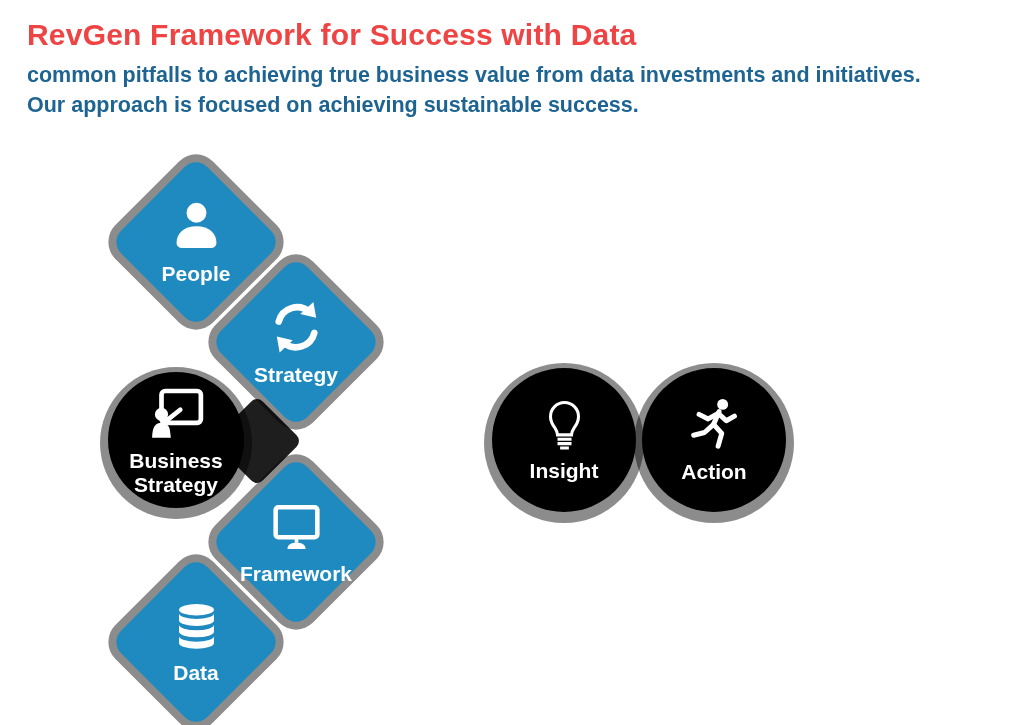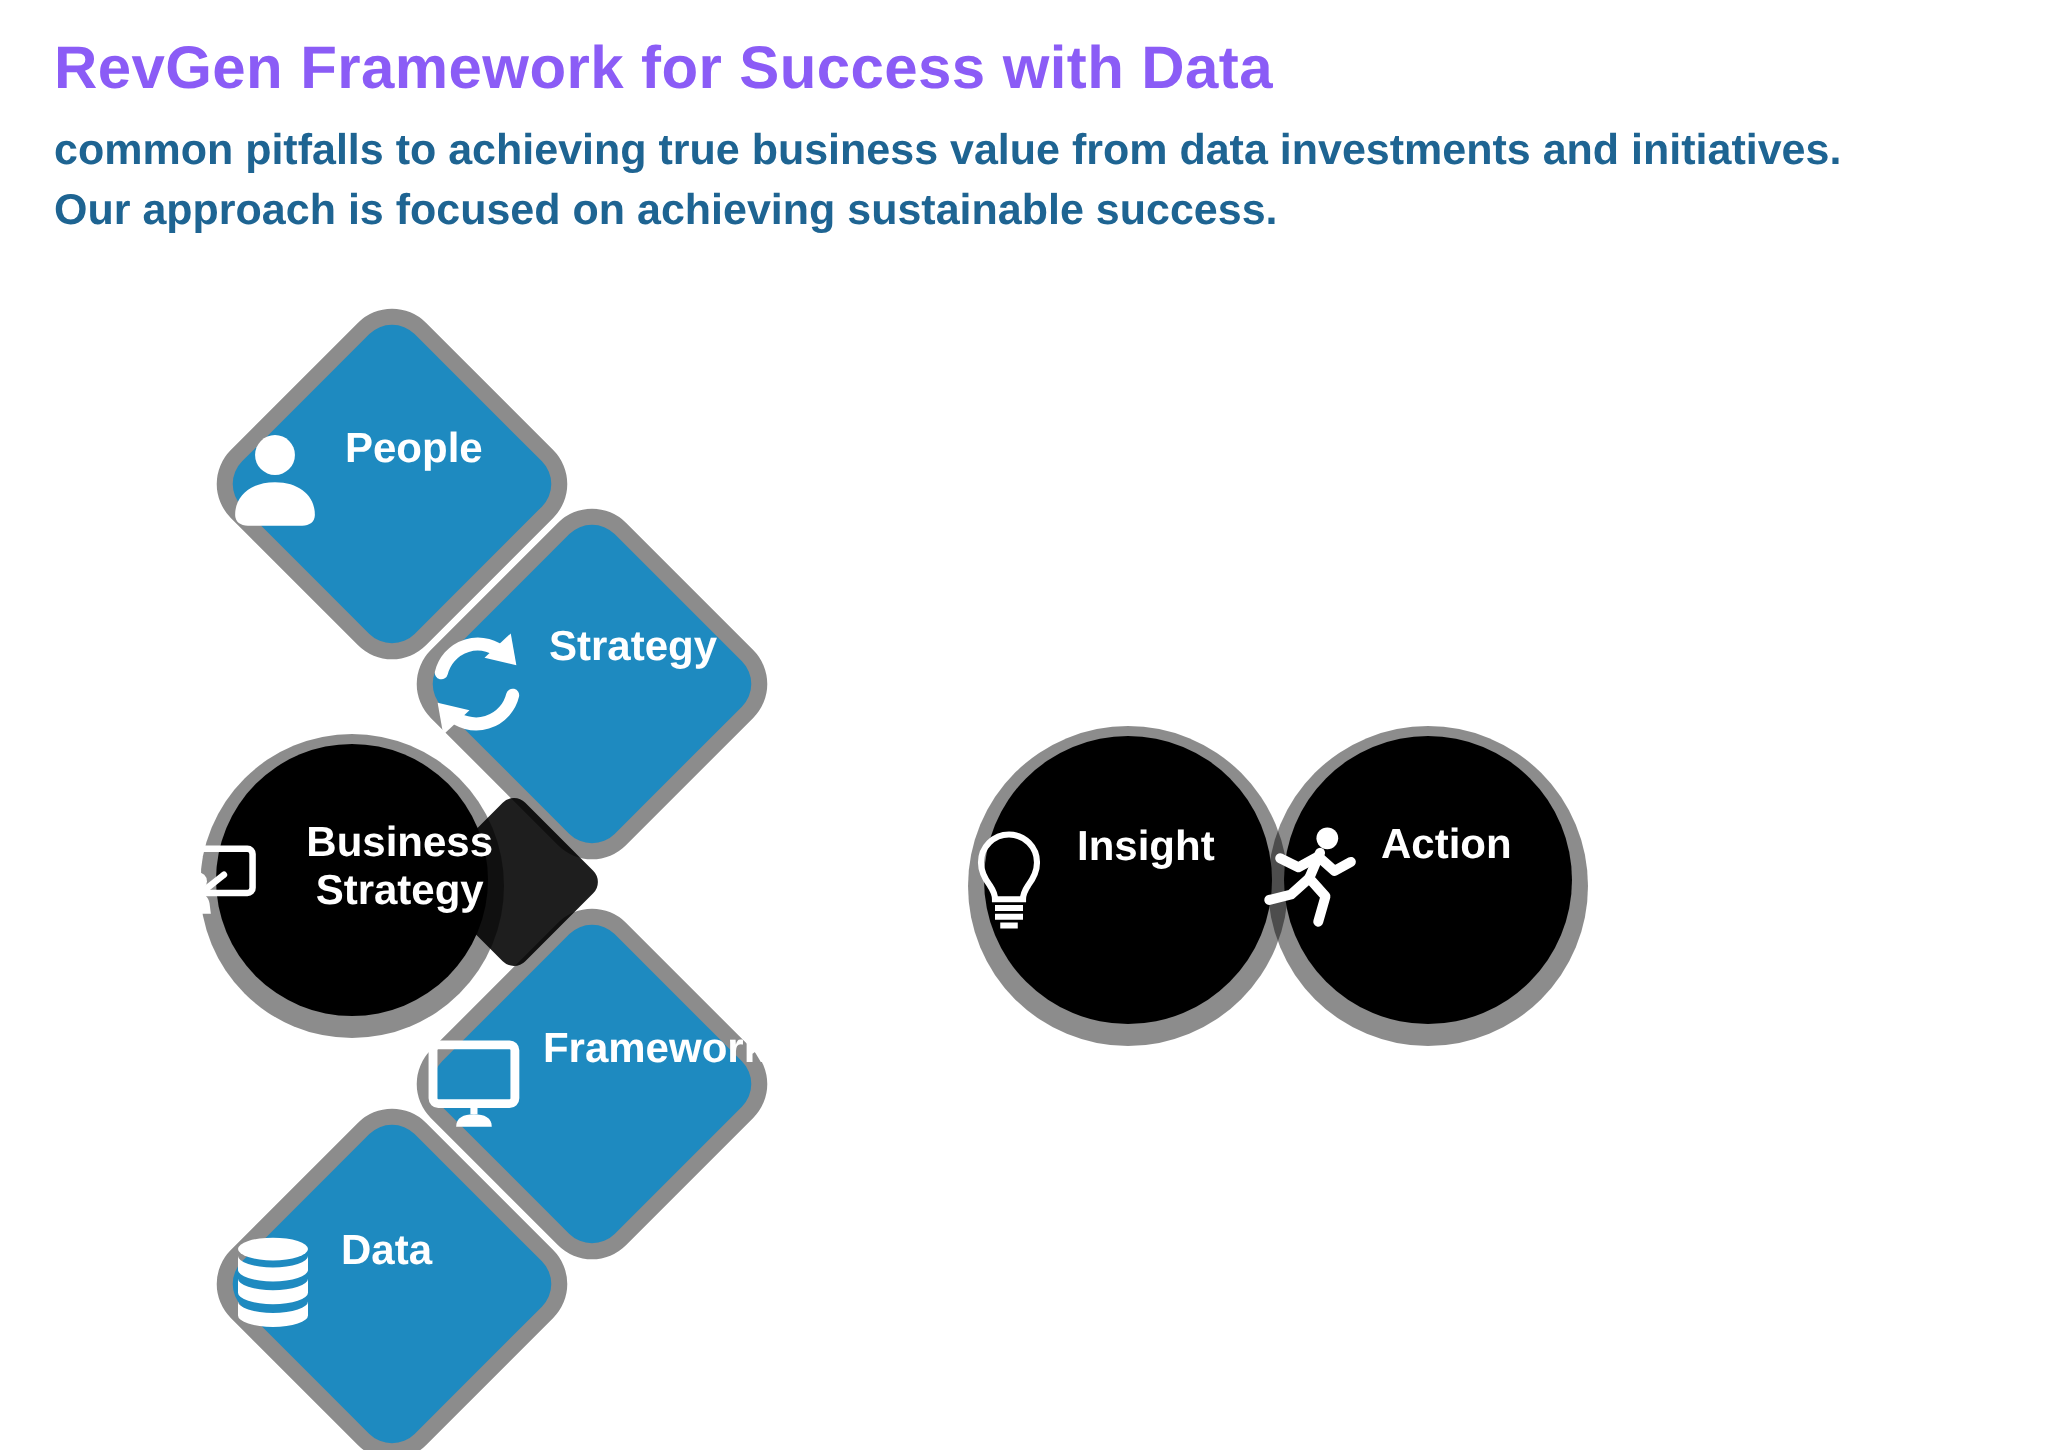"RevGen Framework for Success with" .title { color: #8b5cf6 -> #ef4444 }
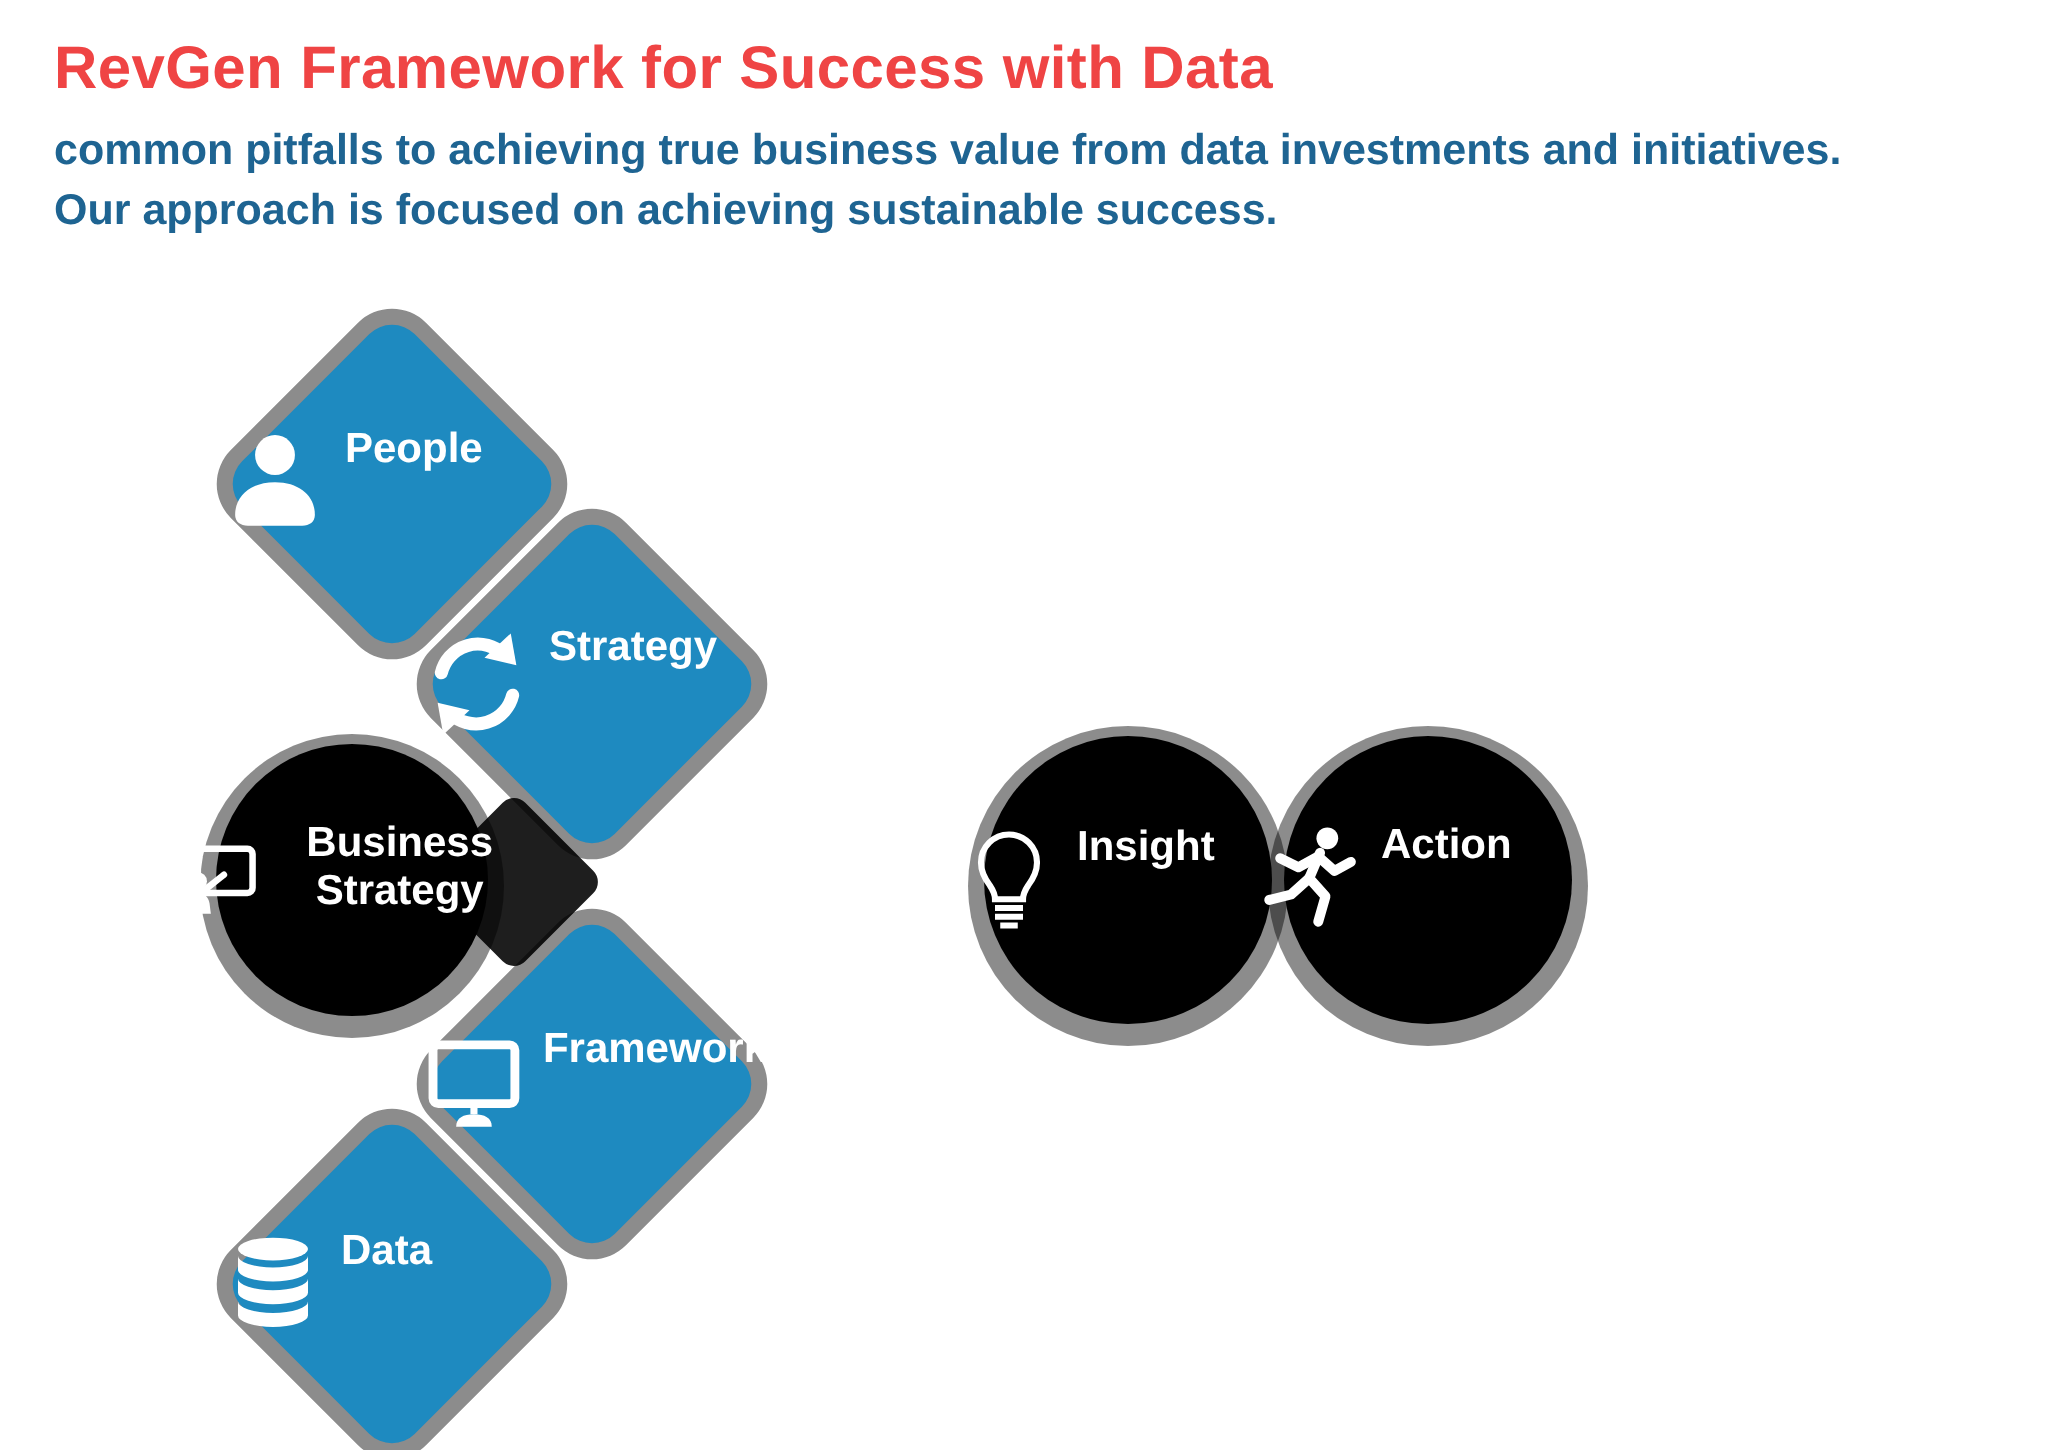"People" .node-content { align-items: flex-start -> center; flex-direction: row -> column }
